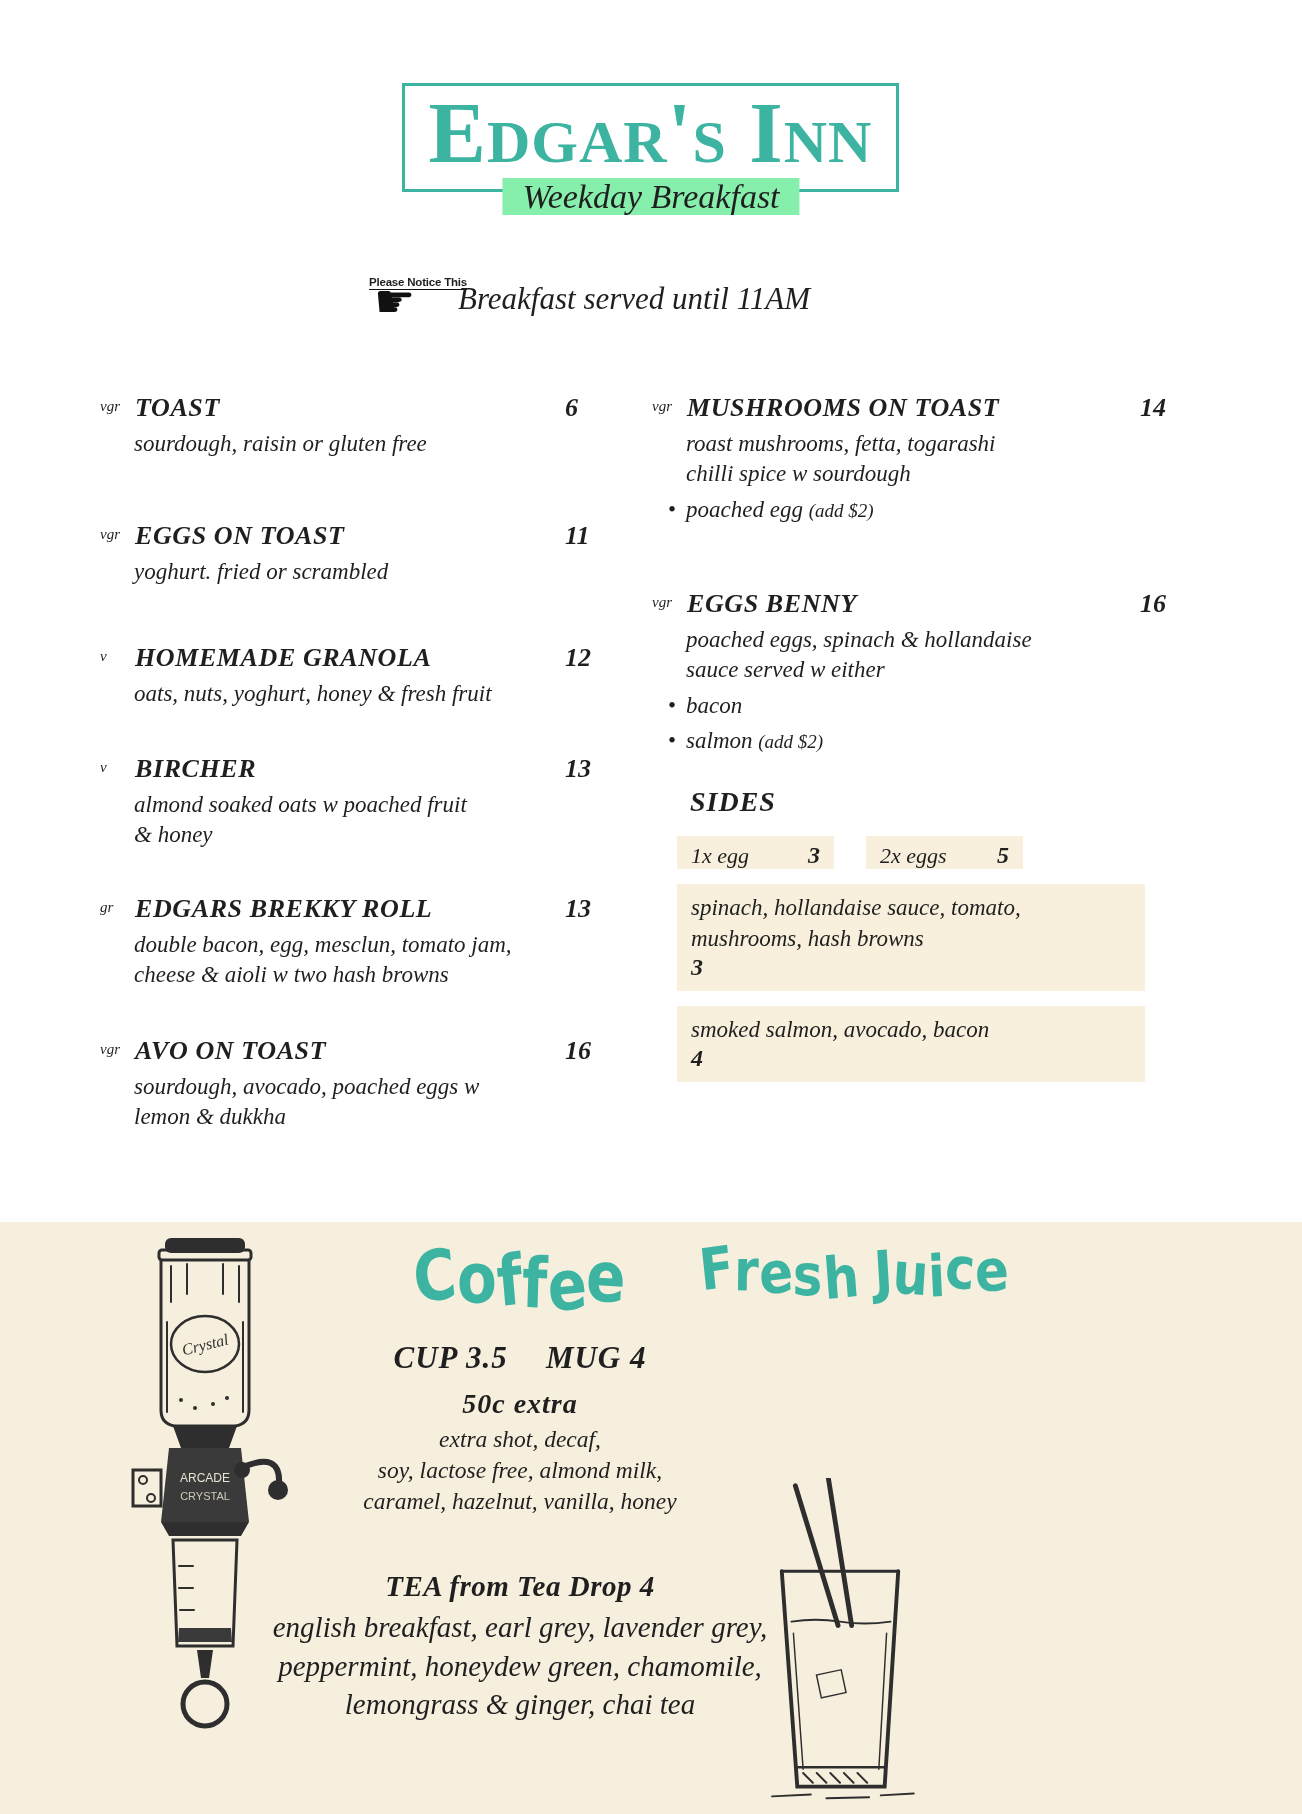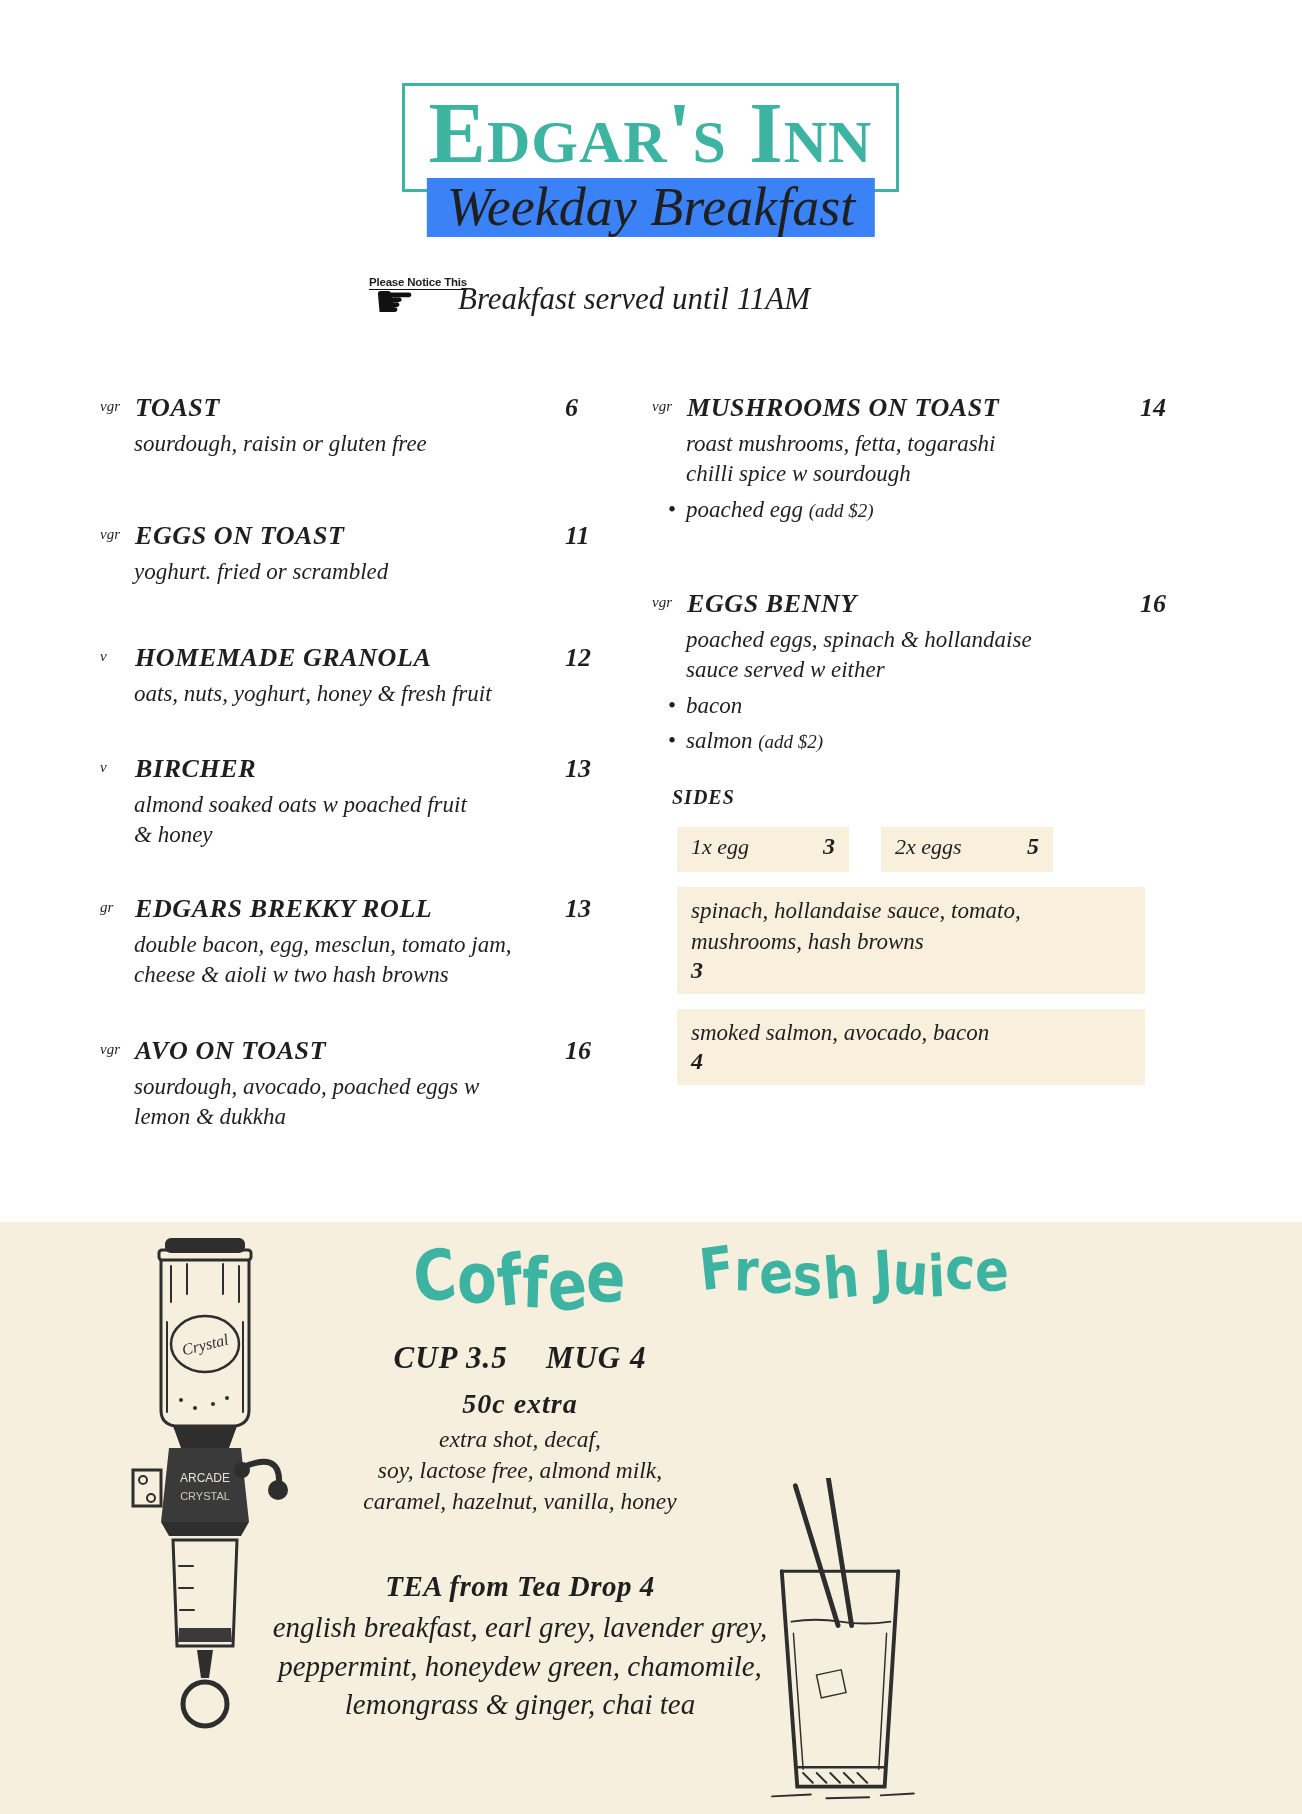"Weekday Breakfast" .subtitle { background: #3b82f6 -> #86efac; font-size: 54px -> 34px }
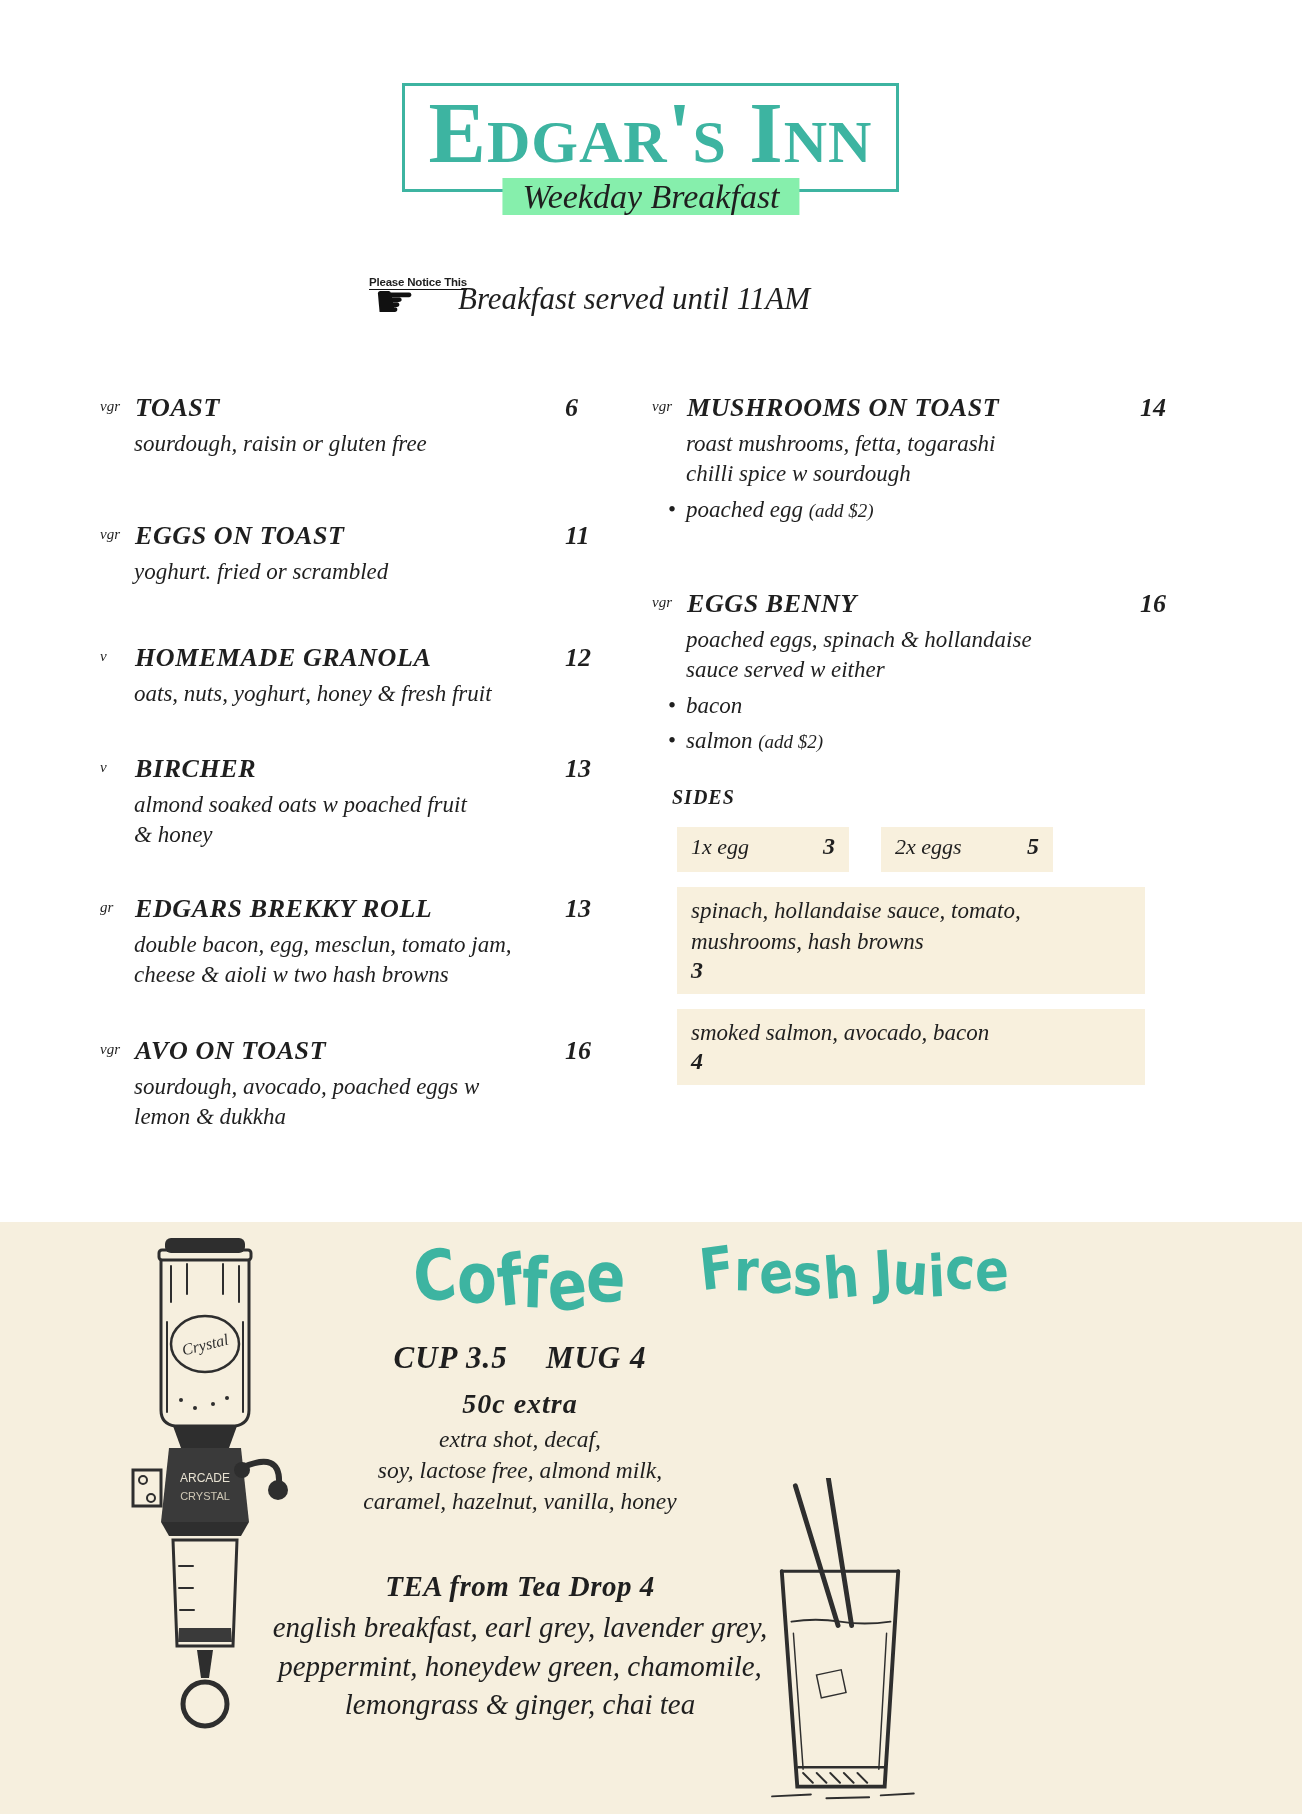"SIDES" .sides-heading { font-size: 20px -> 28px; margin-left: 20px -> 38px }
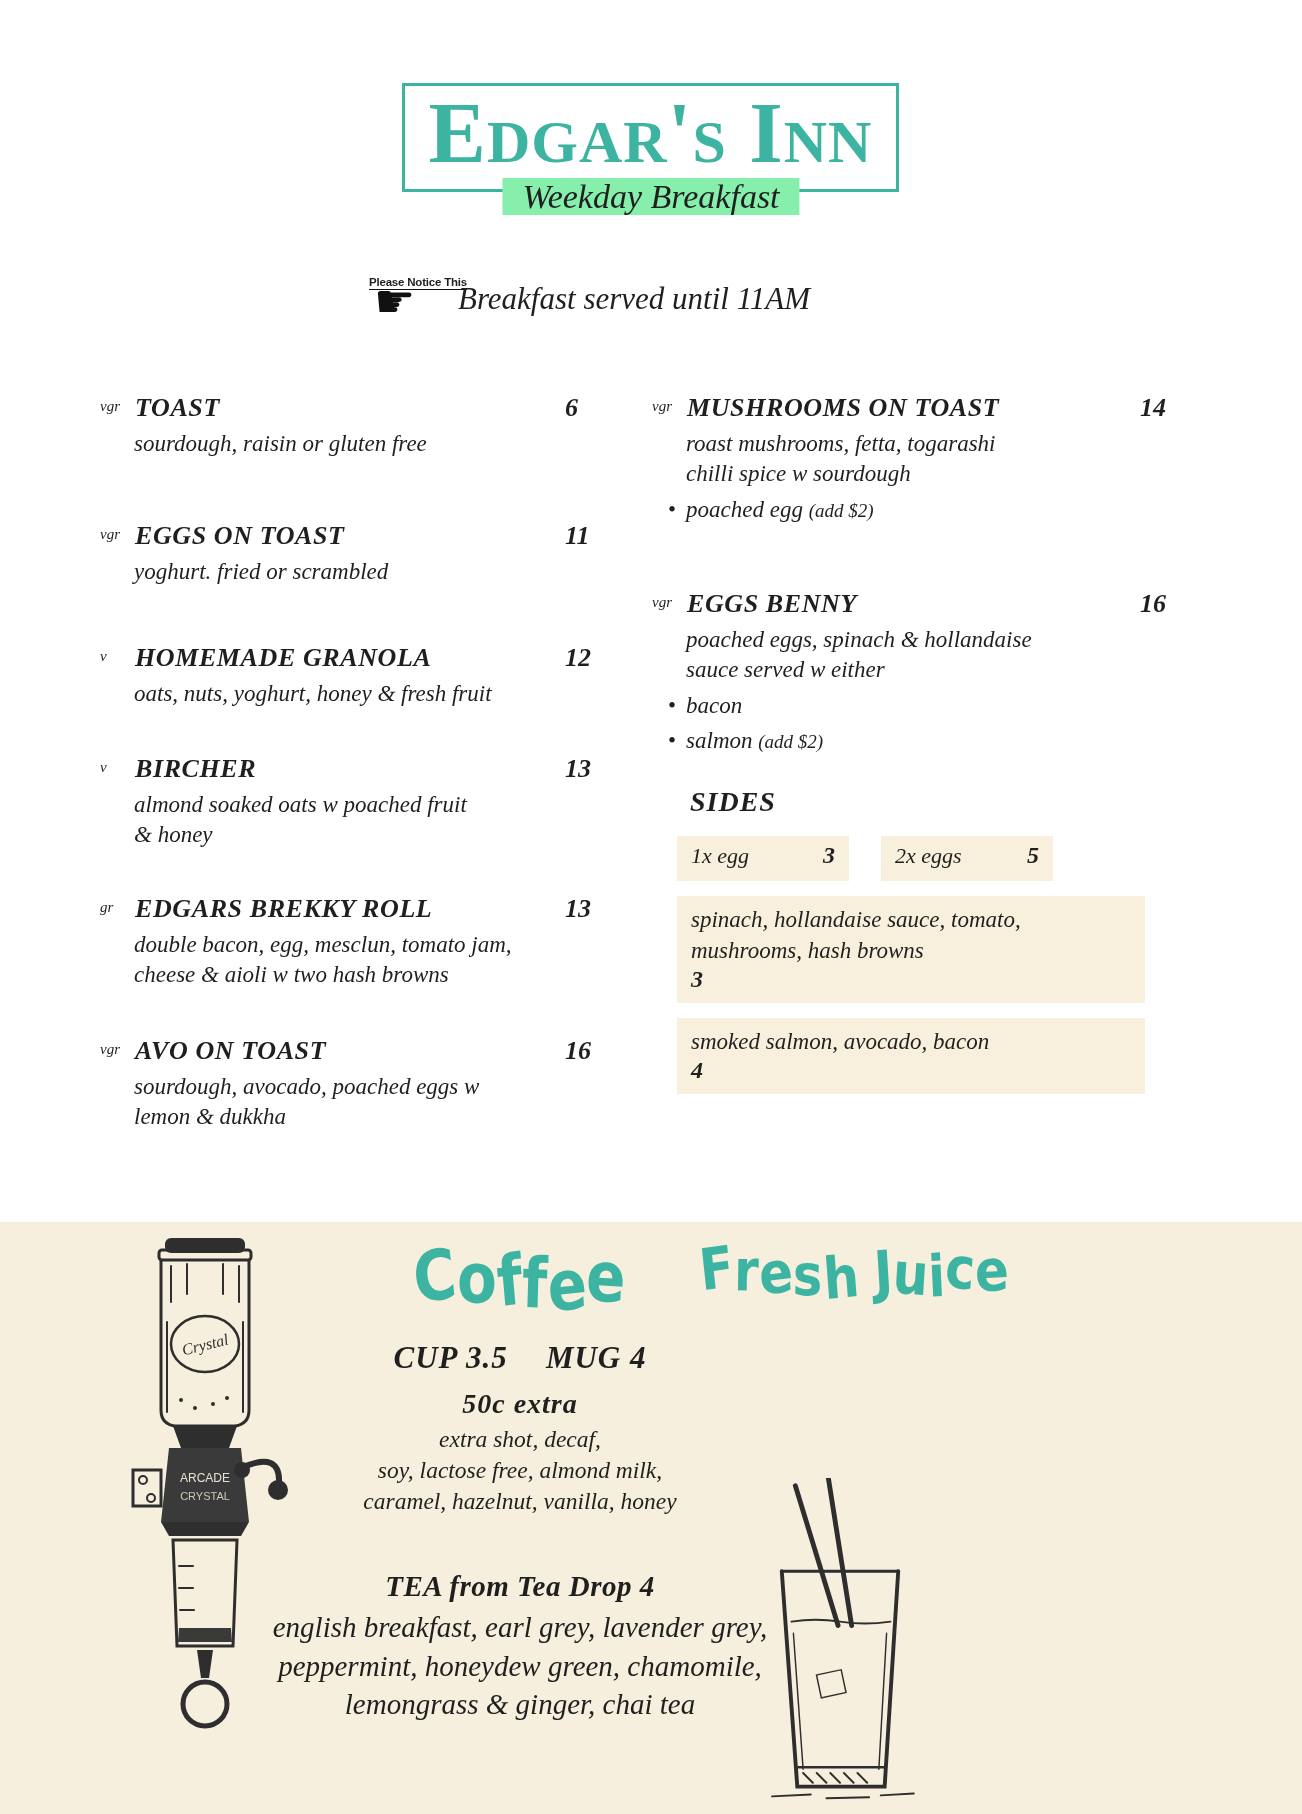"1x egg" .egg-box { padding: 6px 14px 12px 14px -> 6px 14px 0 14px; width: 172px -> 157px }
